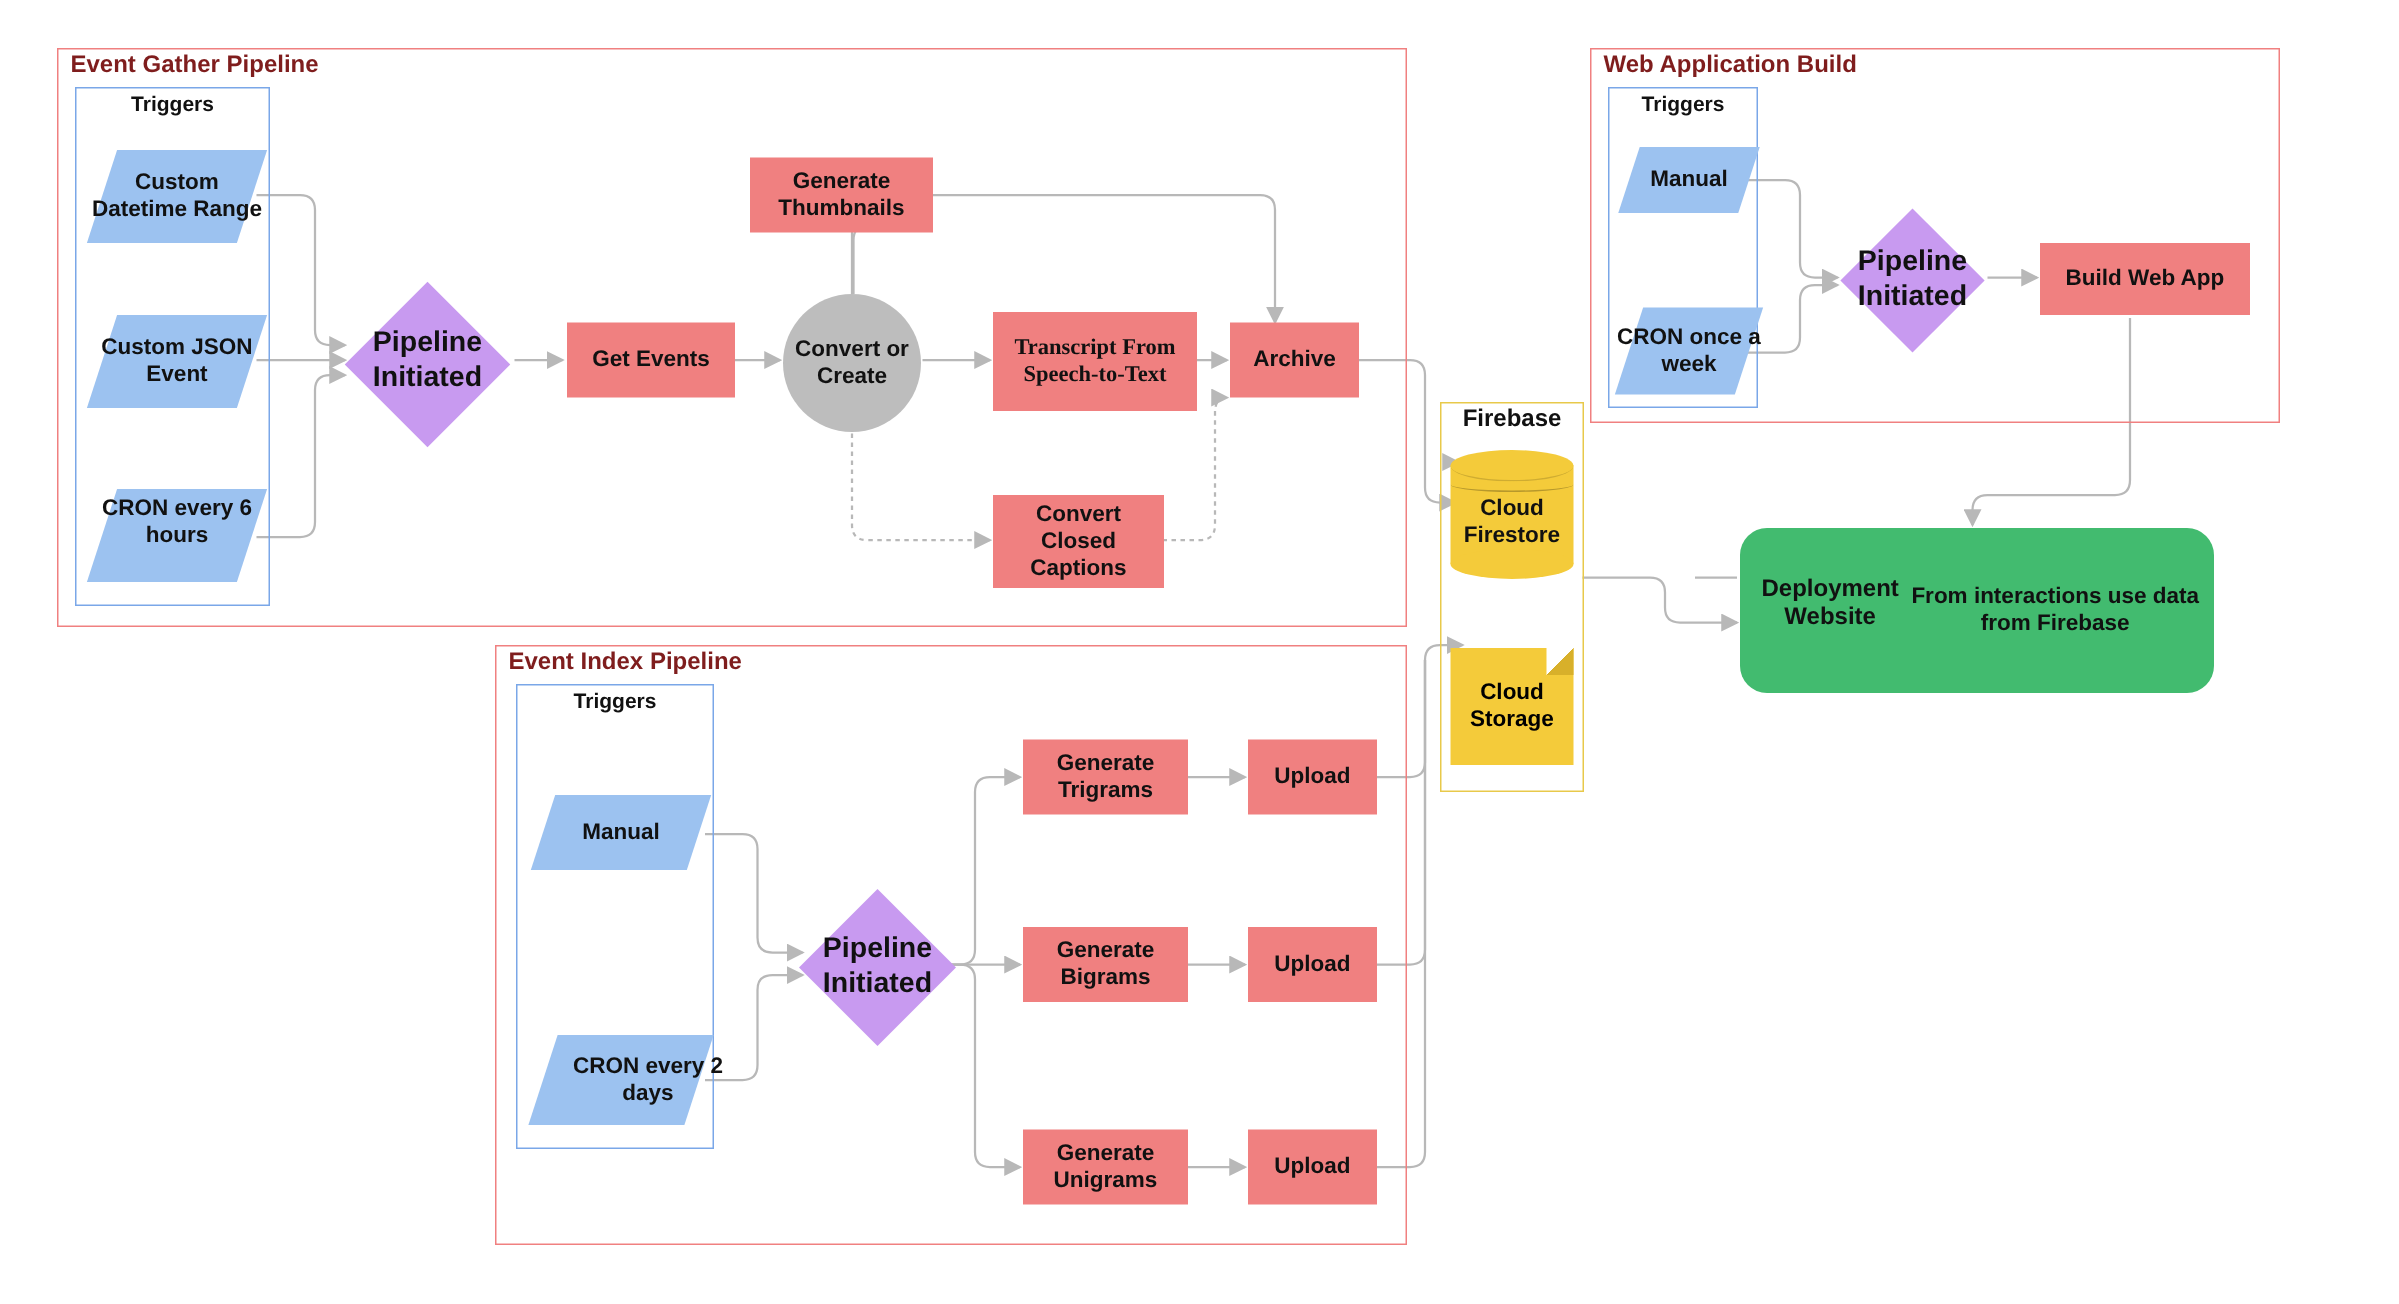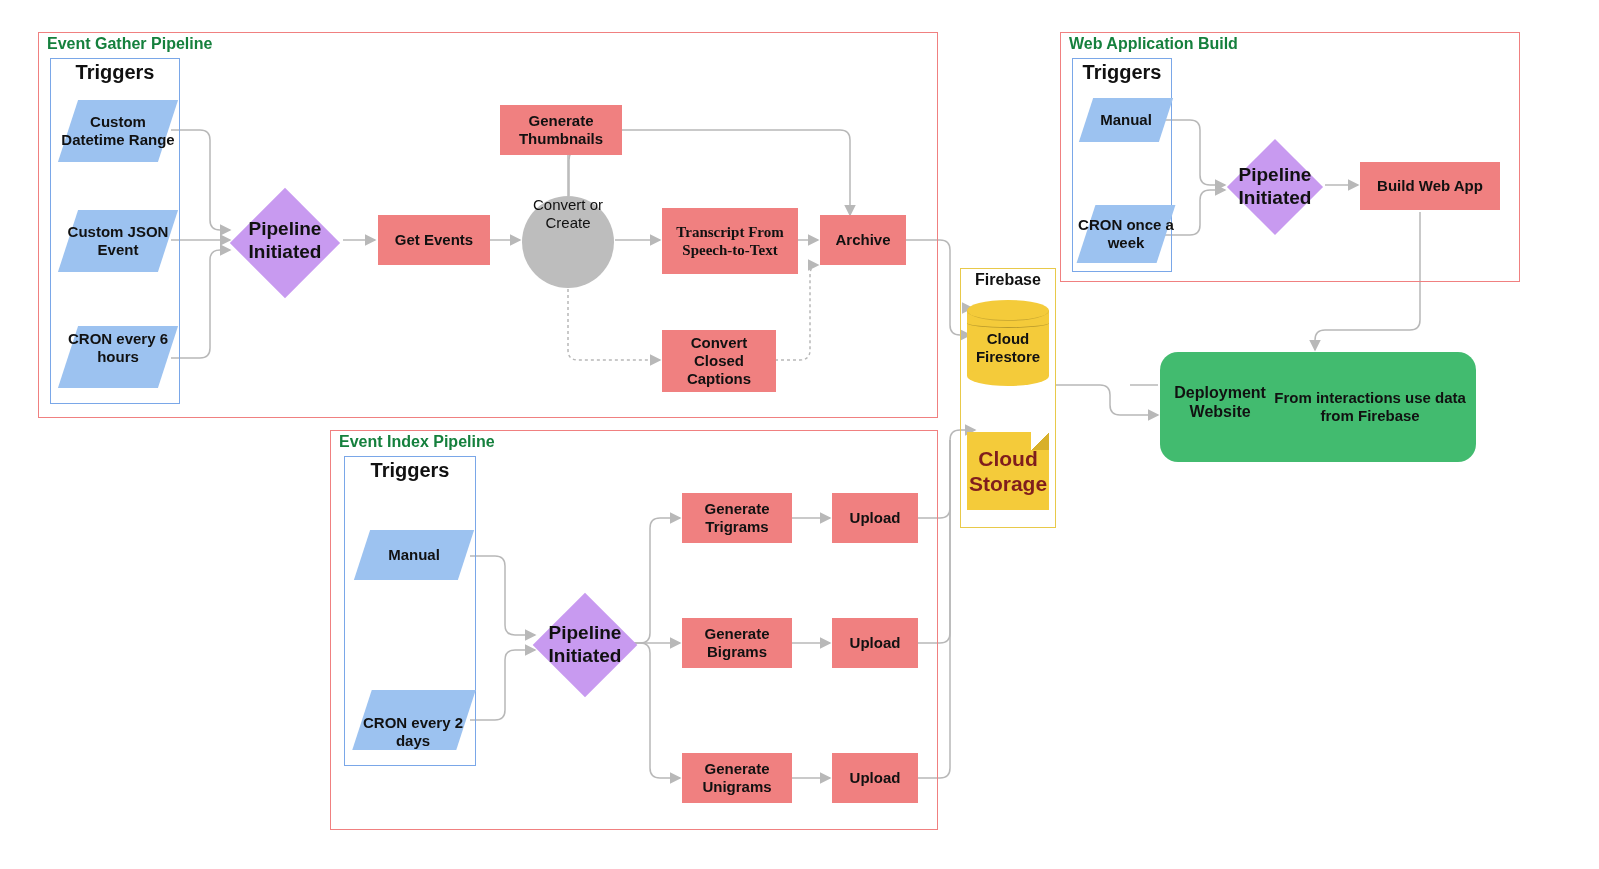"Event Gather Pipeline" .container-title { color: #15803d -> #7f1d1d }
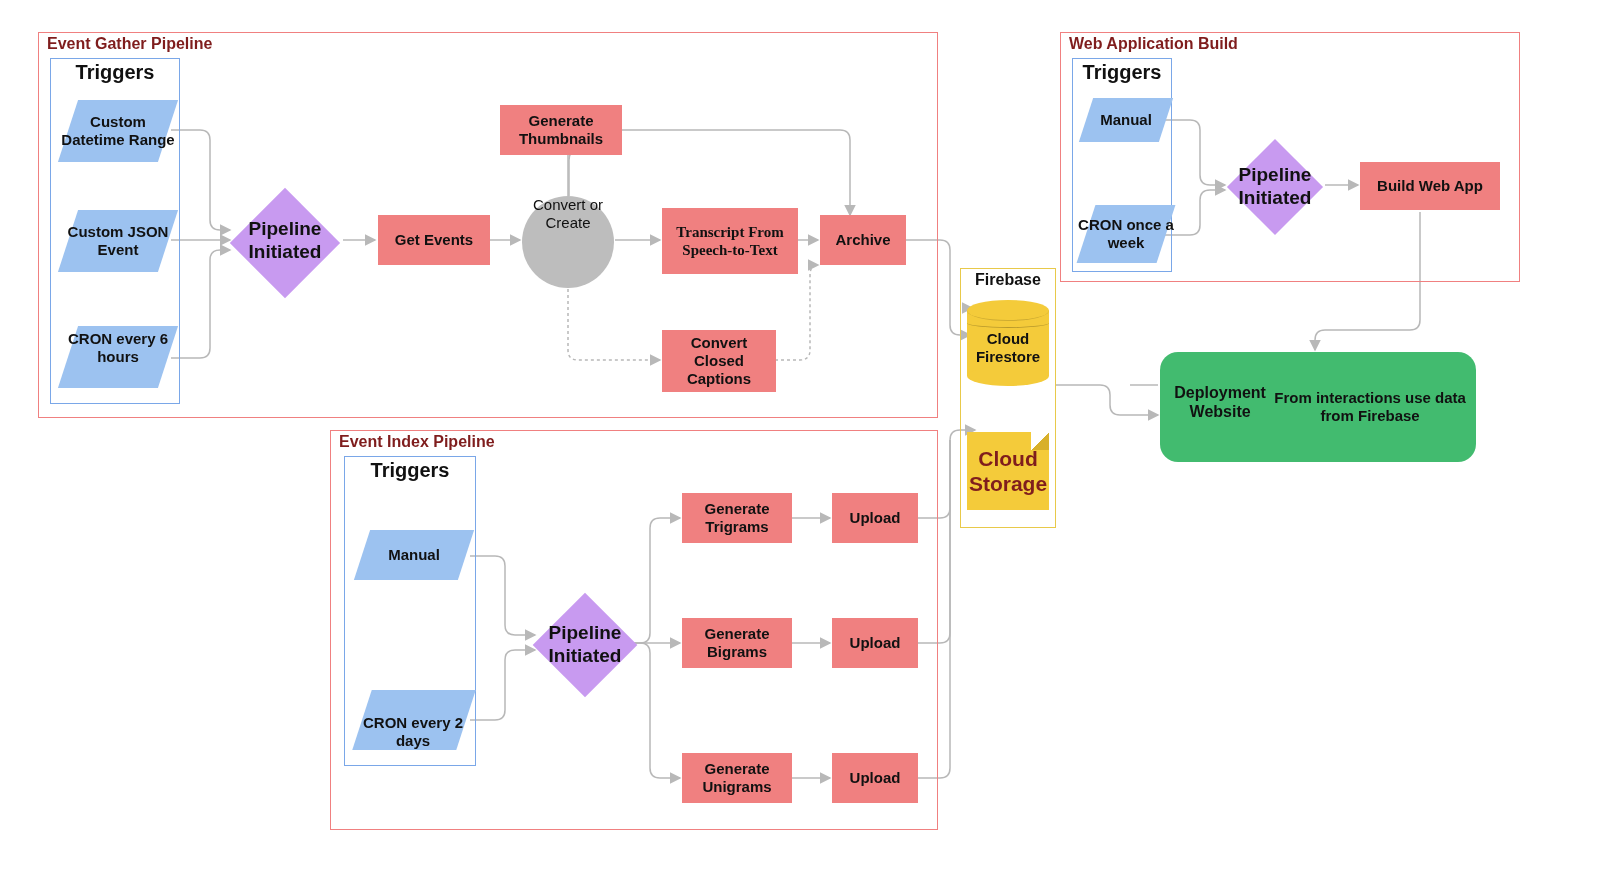"Triggers" .inner-title { font-size: 20px -> 14px }
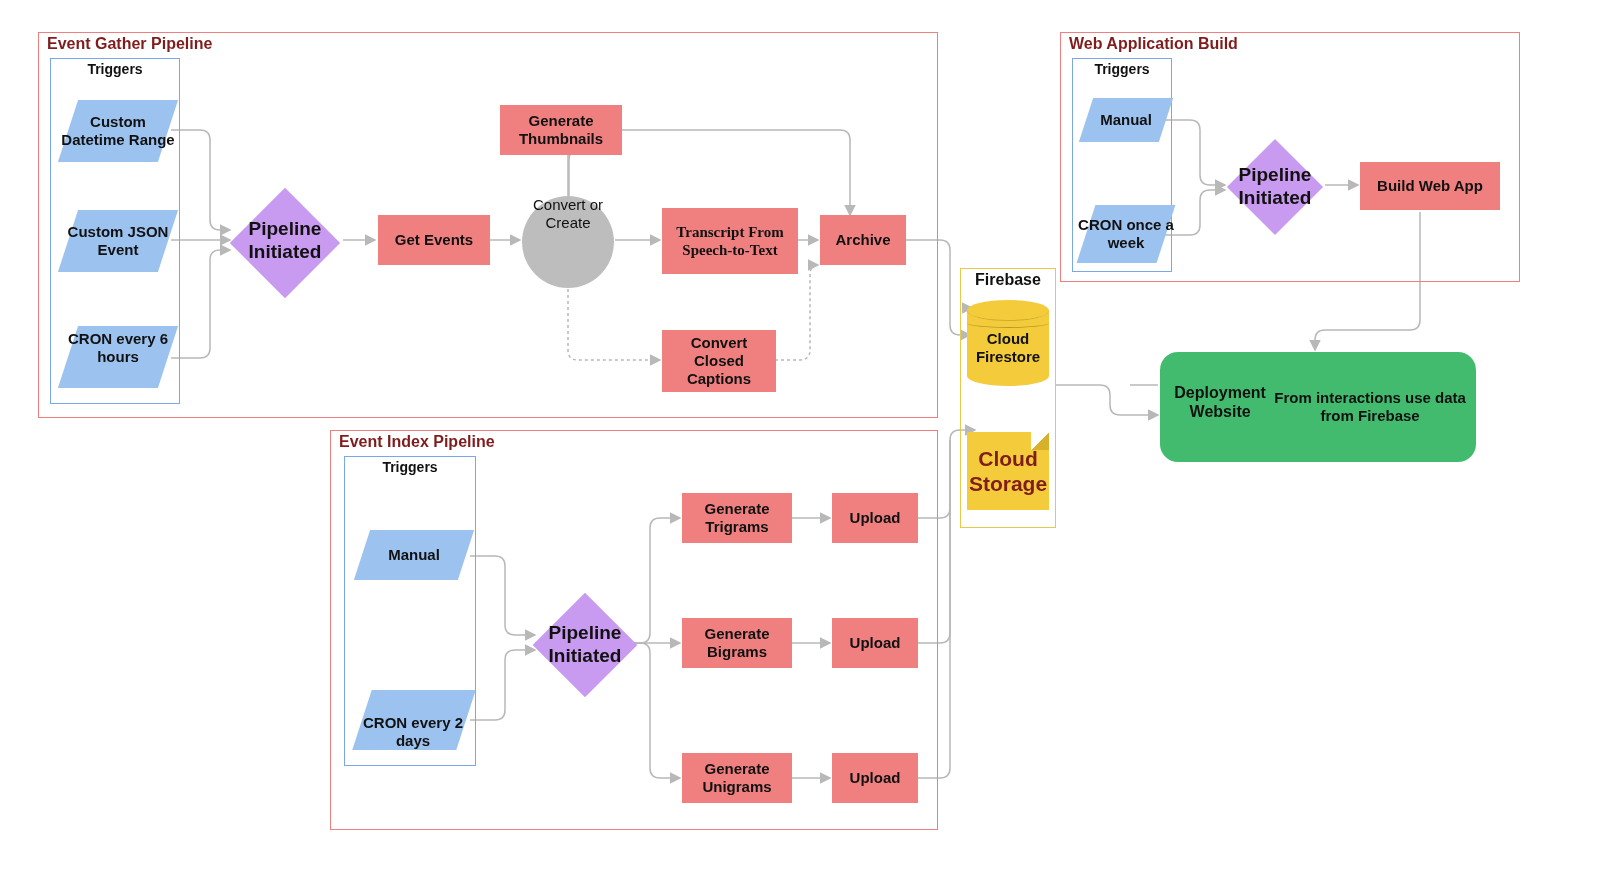"Convert or Create" .circle { align-items: flex-start -> center; font-weight: 400 -> 700 }
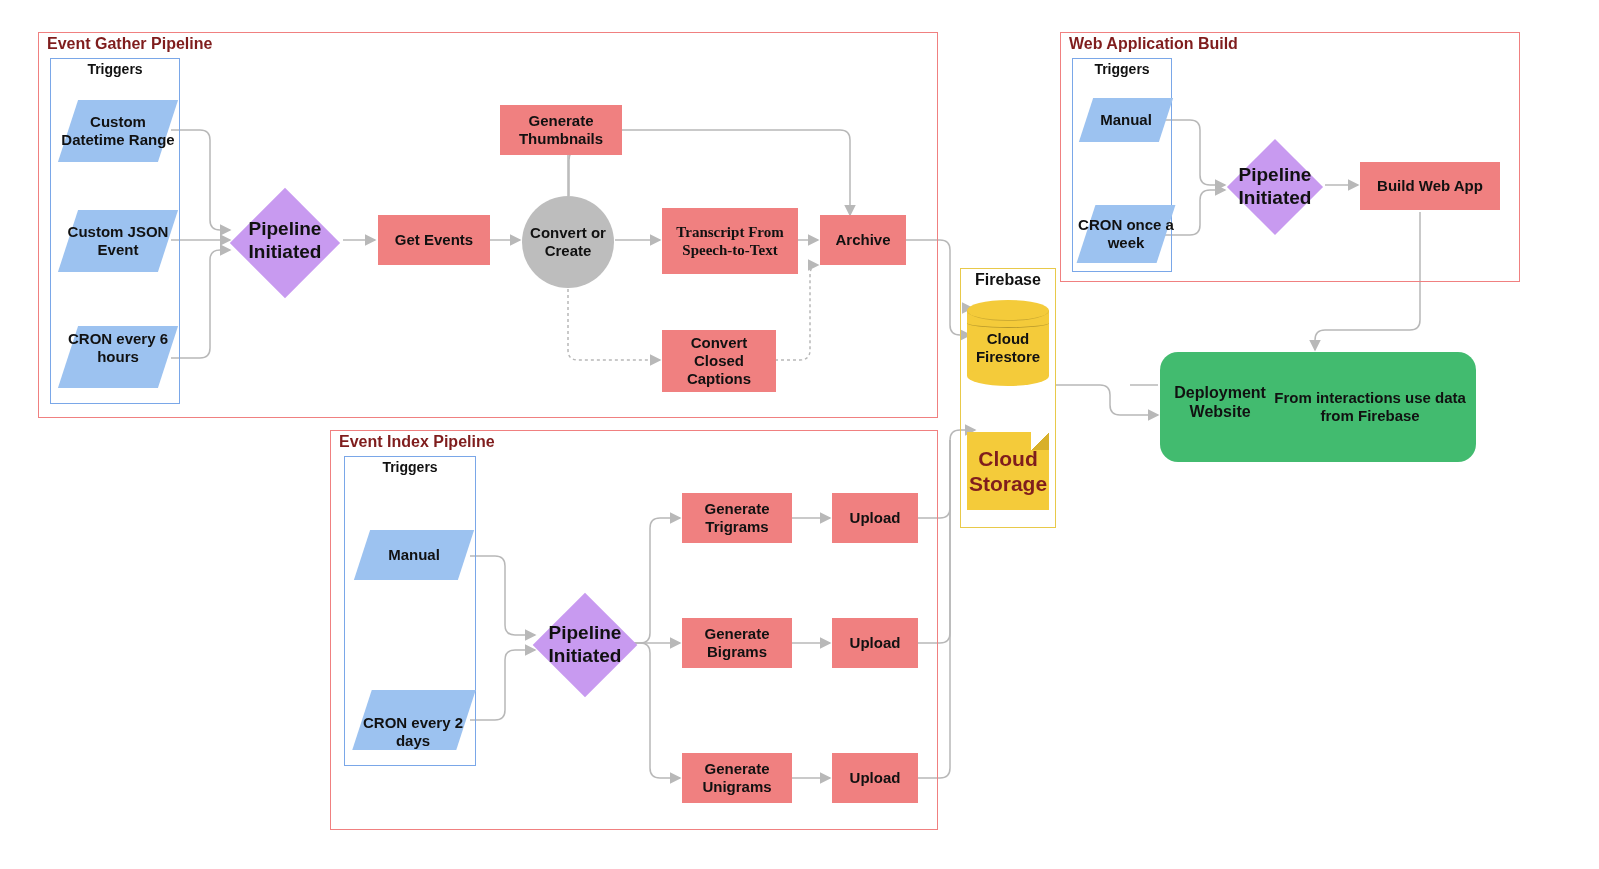"Cloud Storage" .note-label { color: #7f1d1d -> #000000; font-size: 21px -> 15px }
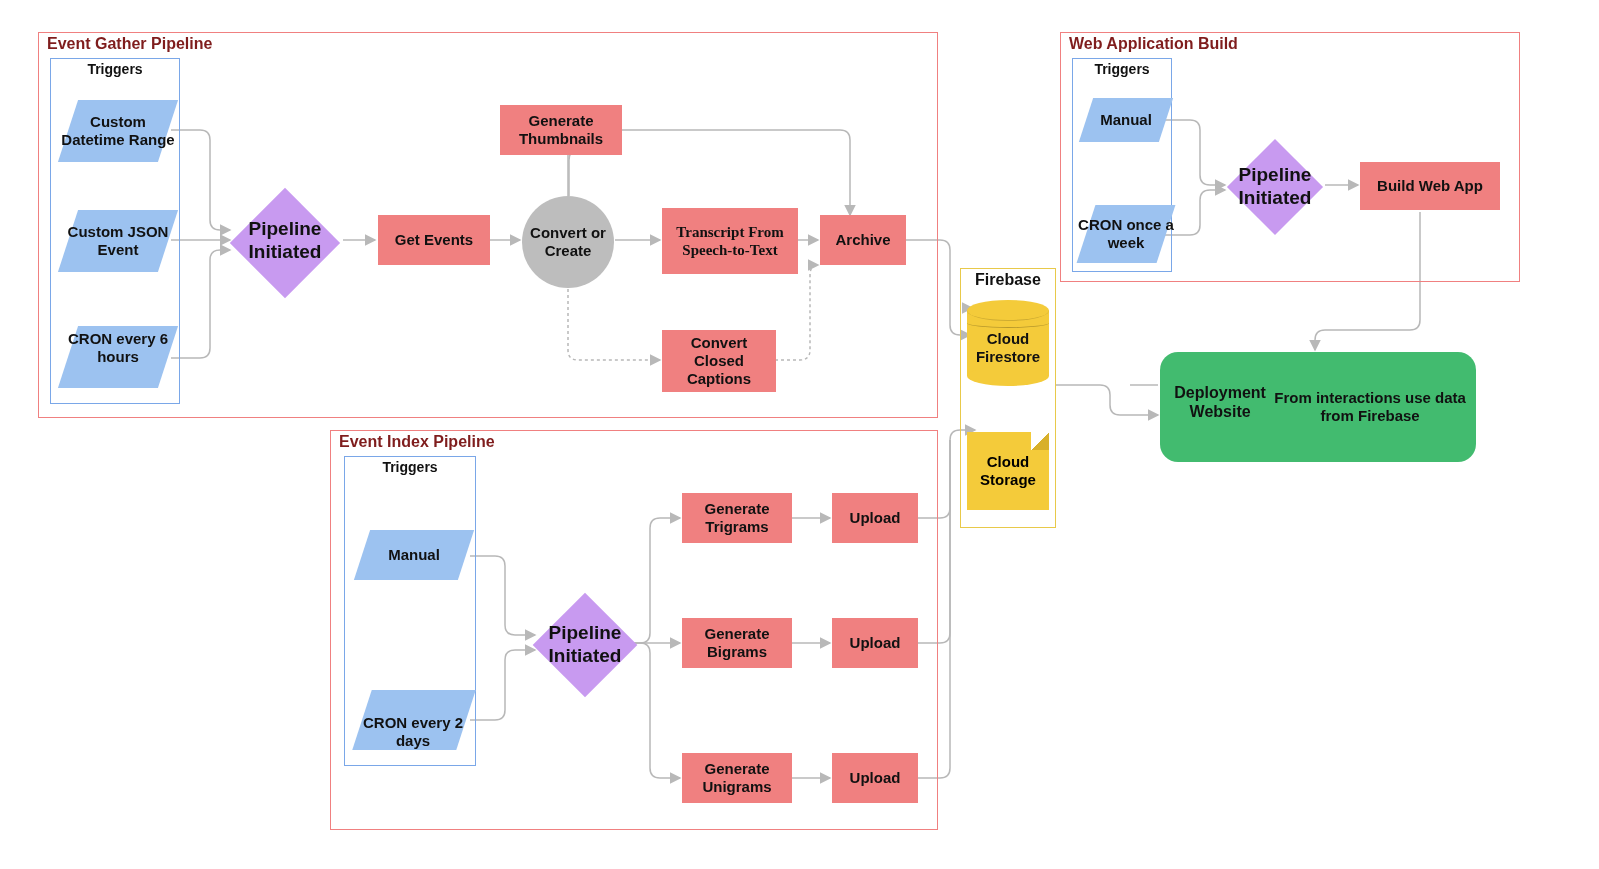"CRON every 2 days" div.para-label { left: 351px -> 370px; margin-top: 12px -> none }
